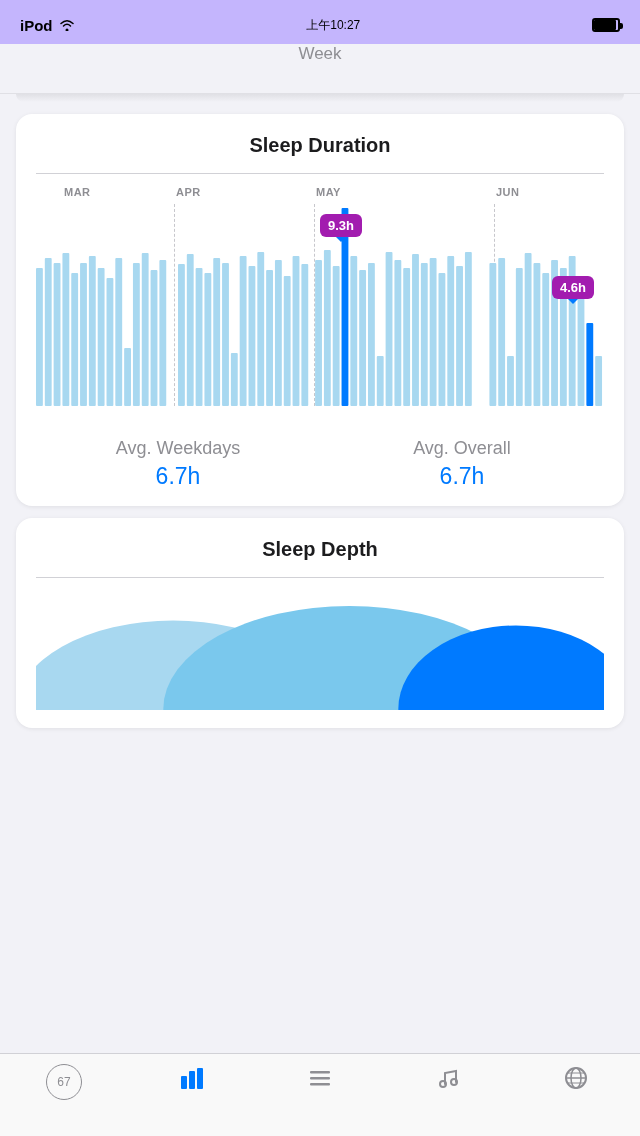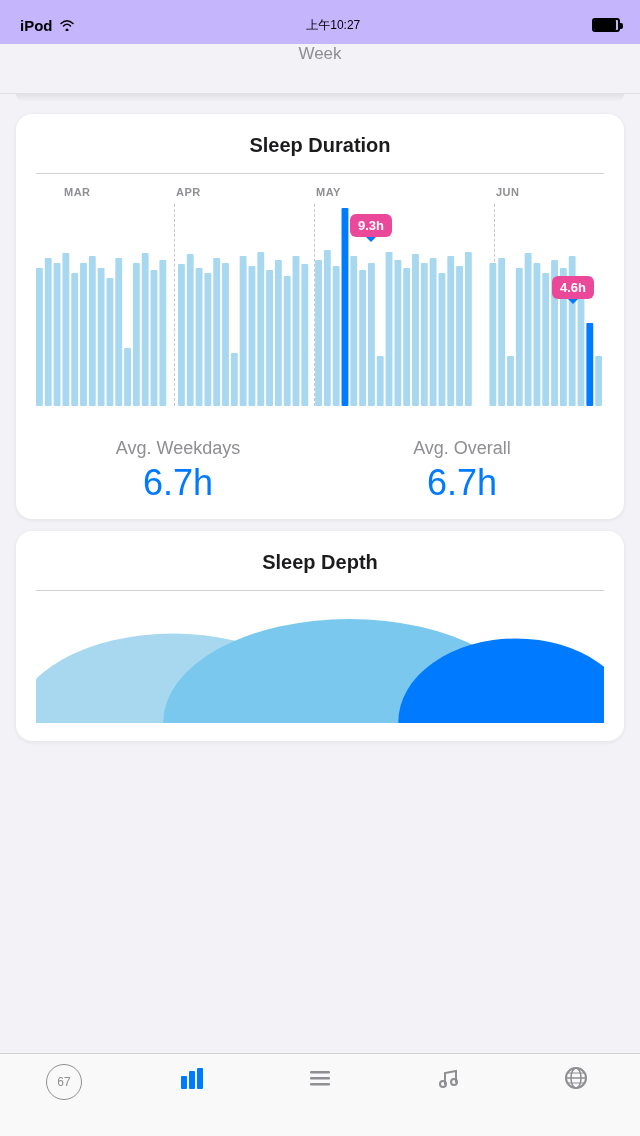"9.3h" .tooltip { background: #ec4899 -> #a21caf; margin-left: 30px -> none }
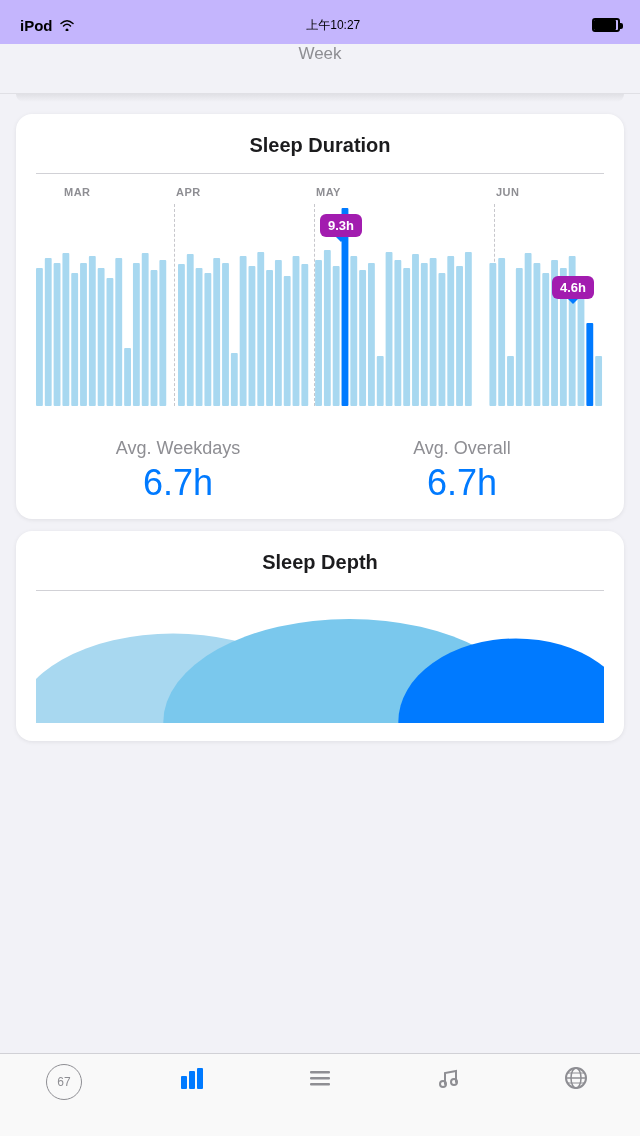"6.7h" .stat-value { font-size: 36px -> 23px }
